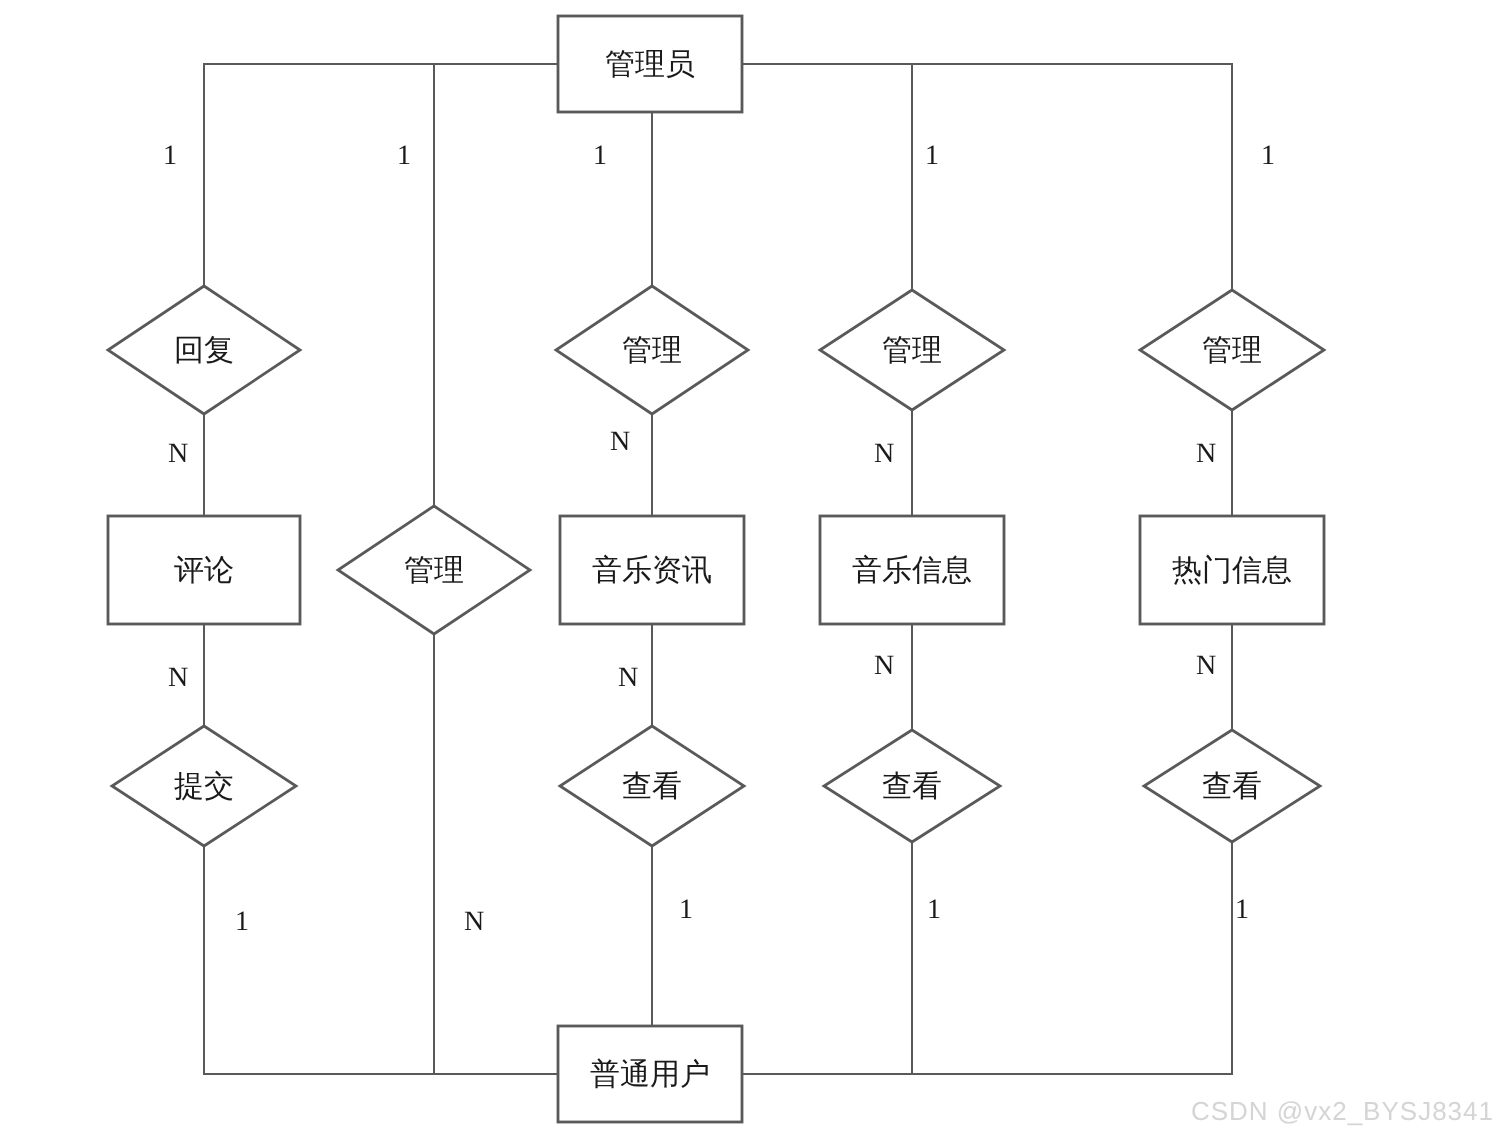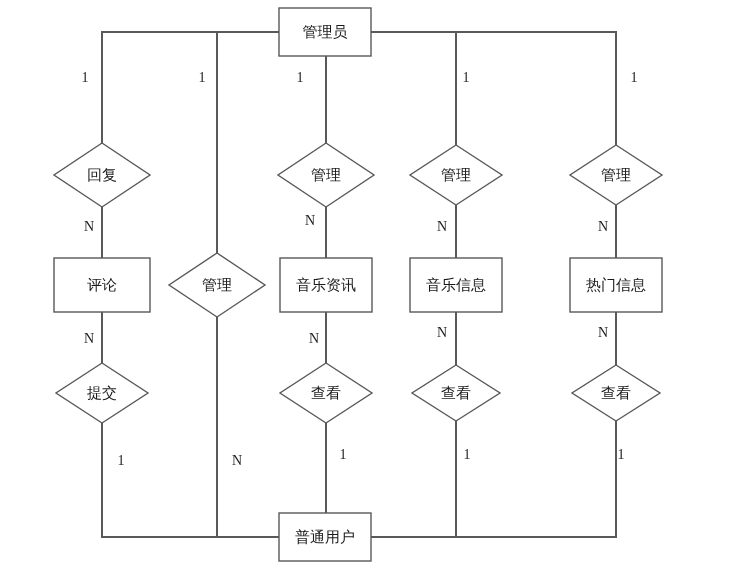"CSDN @vx2_BYSJ8341" div.watermark-text { html: none -> <div>CSDN @vx2_BYSJ8341</div> }
